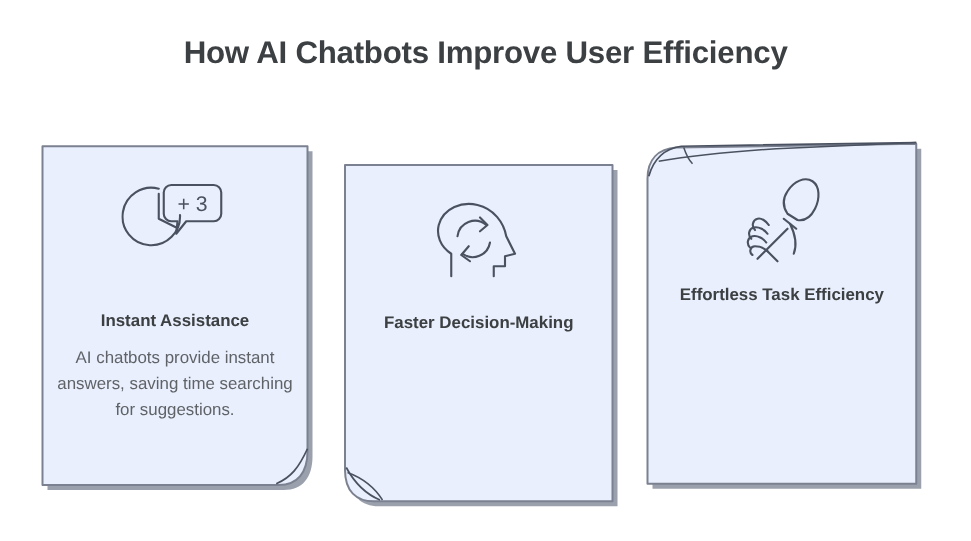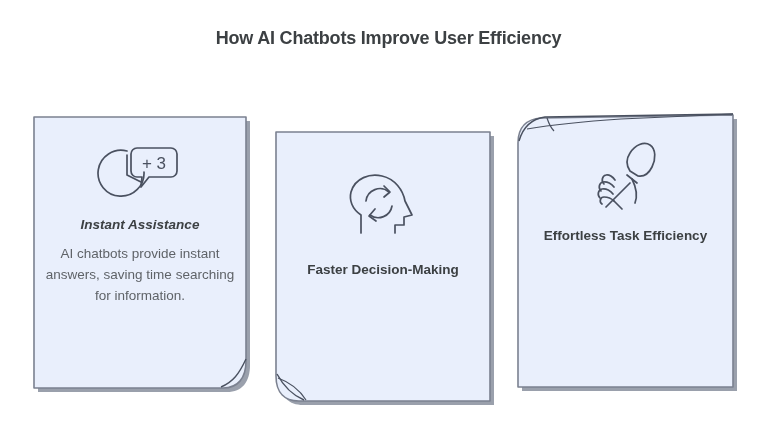"How AI Chatbots Improve User" #page-title { font-size: 18px -> 25px }
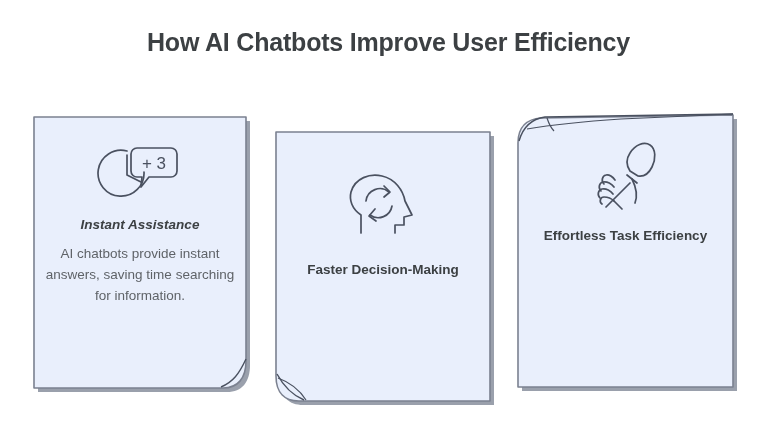"Instant Assistance" #card-1 .card-heading { font-style: italic -> none; margin-top: 0 -> 32px }
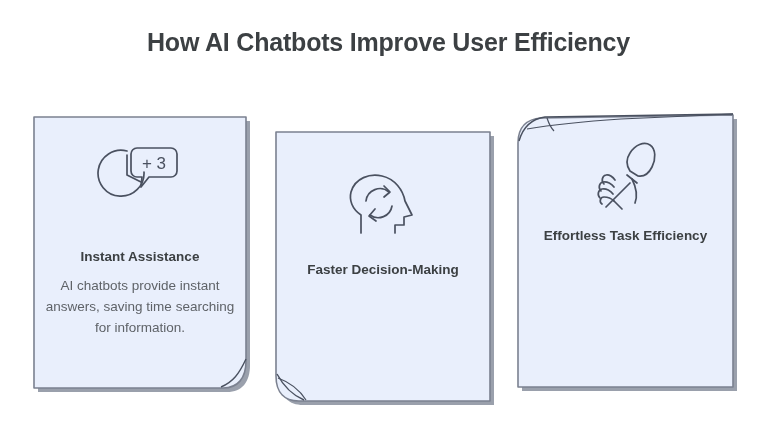"Faster Decision-Making" #card-2 .card-inner { padding-top: 40px -> 28px }
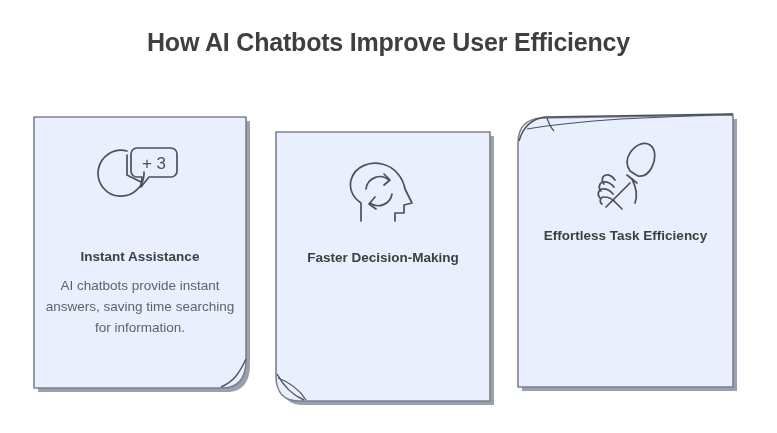"AI chatbots provide instant answers," div.card-body { text: information -> suggestions }
